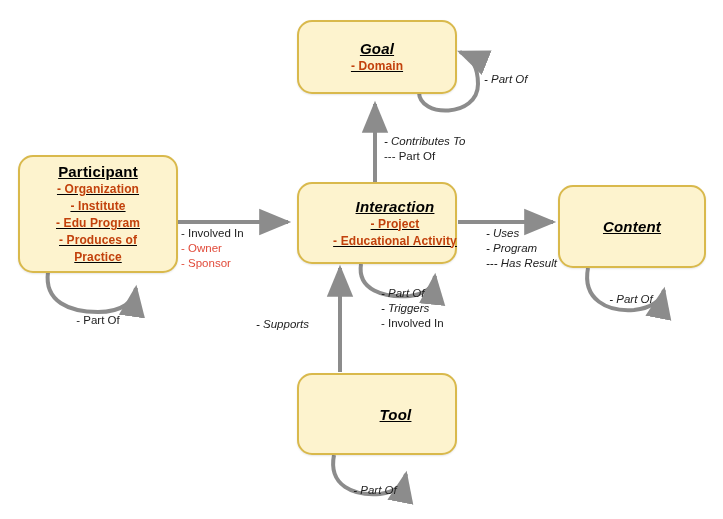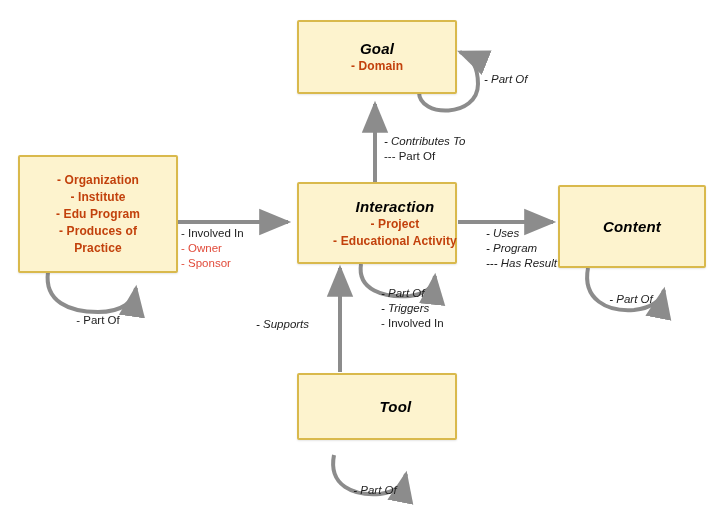"Goal" .node { border-radius: 2px -> 15px; text-decoration: none -> underline }
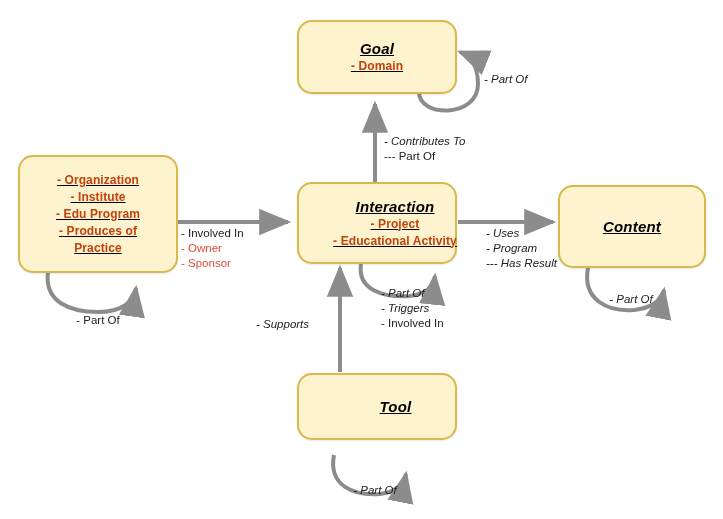"Participant" div.node-title { html: none -> <div>Participant</div> }
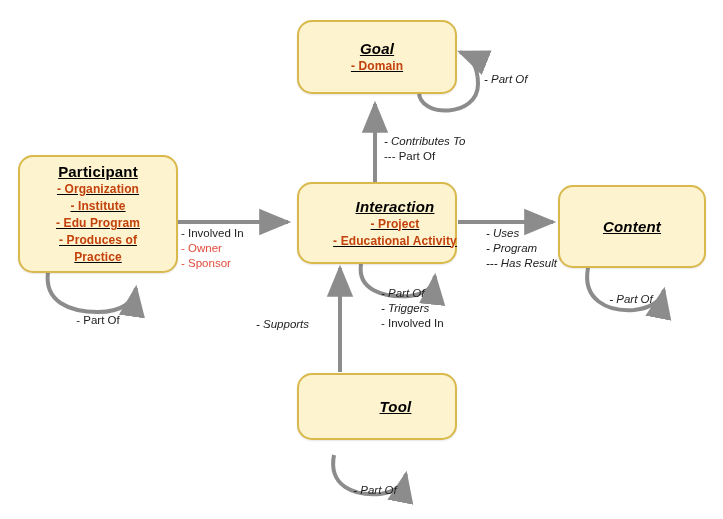"Tool" div.node { height: 67px -> 82px }
